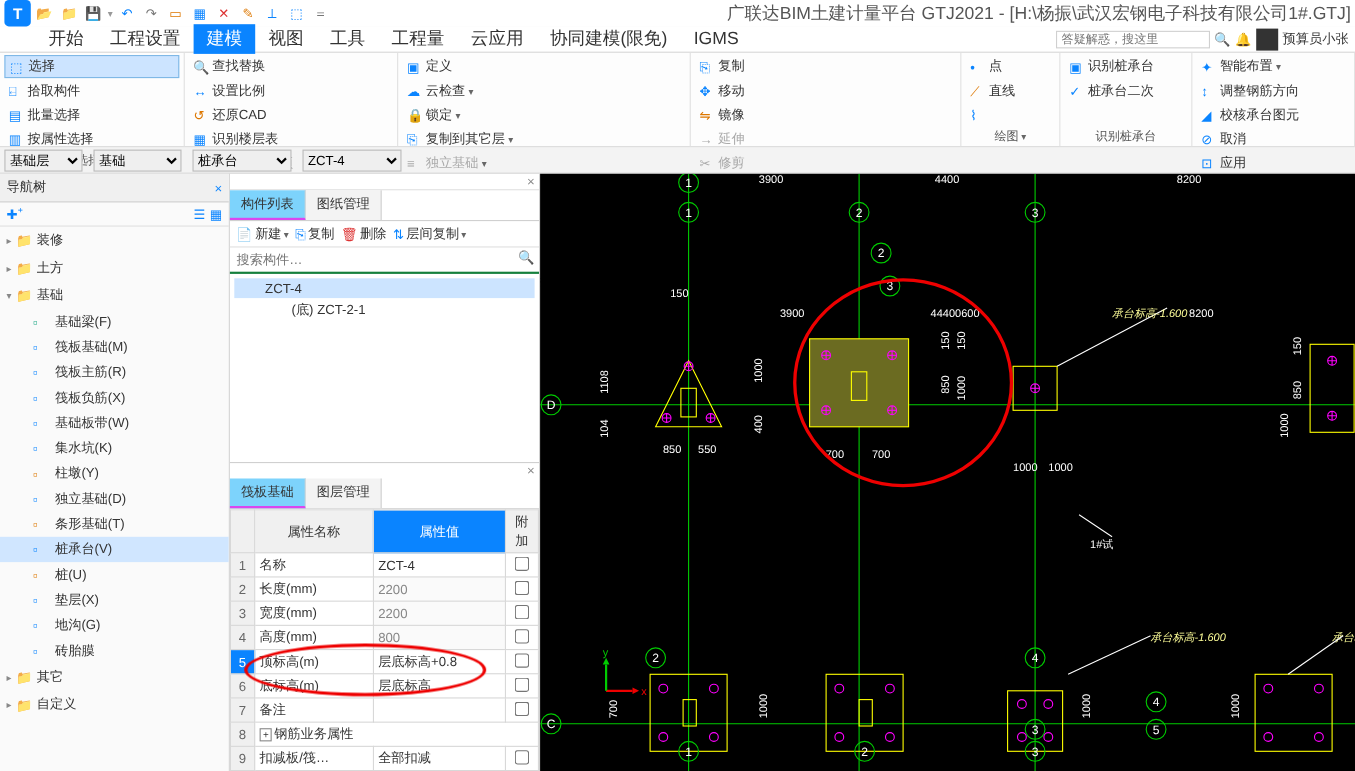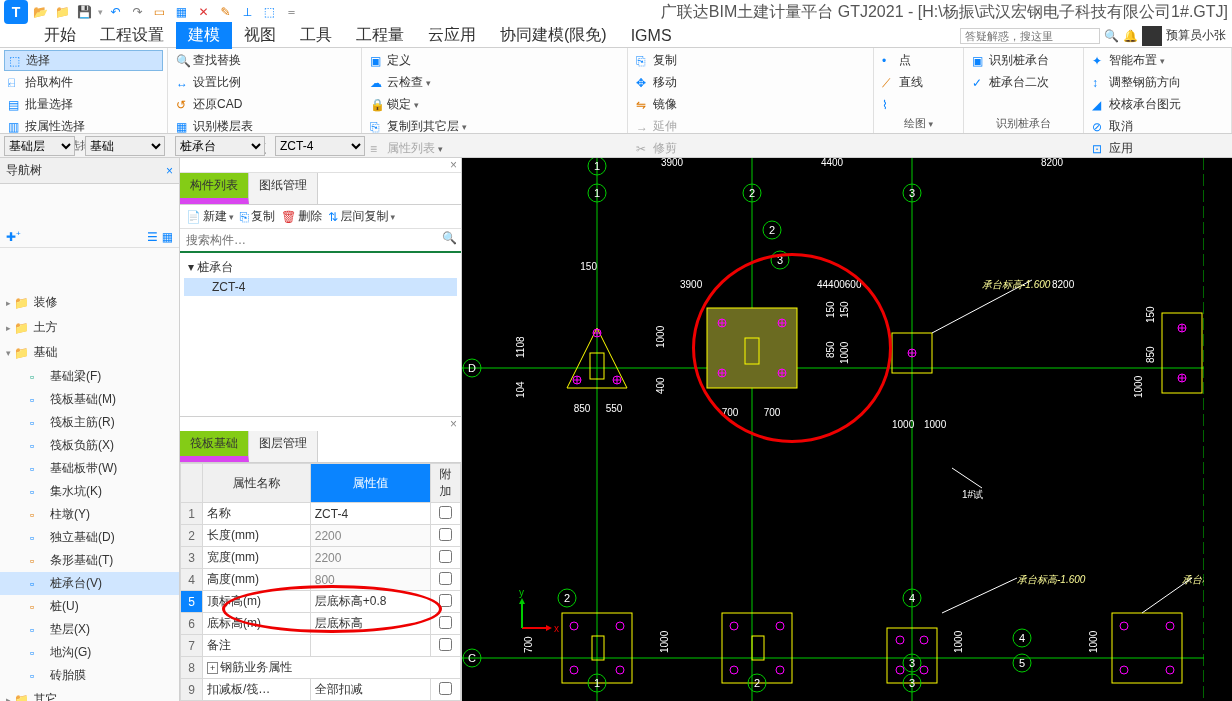"属性列表" span { text: 属性列表 -> 独立基础 }
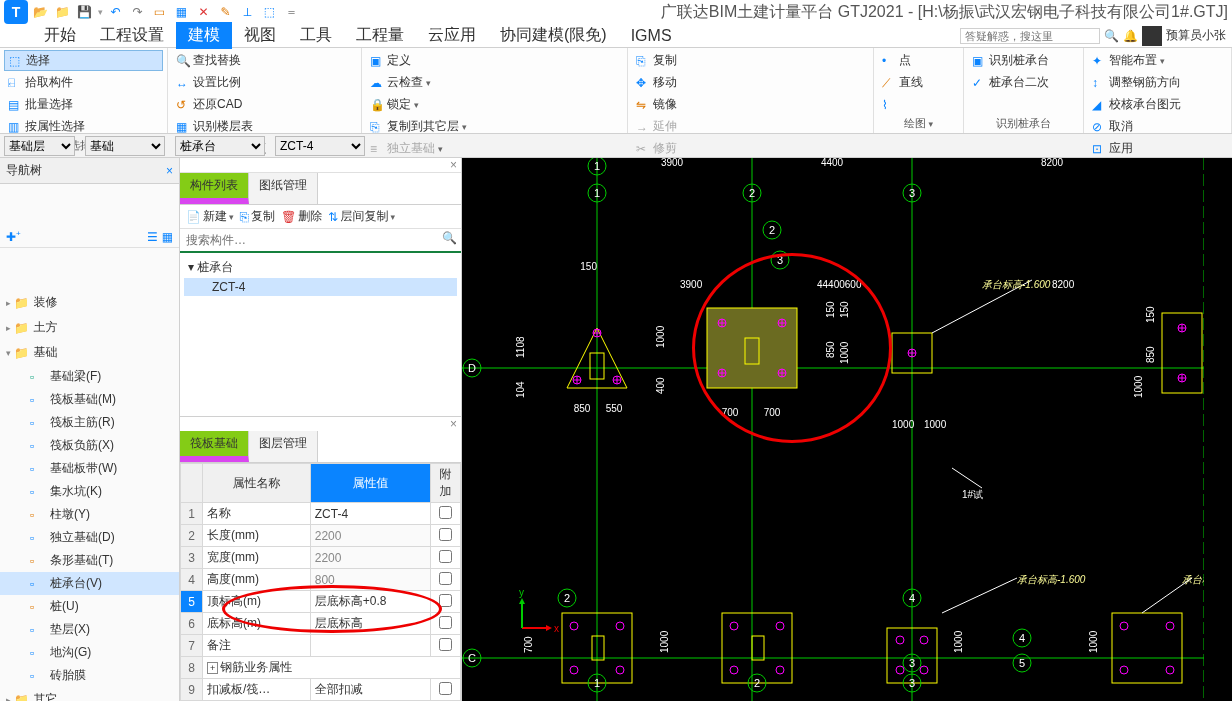"导航树" .navcol { gap: 42px -> none; width: 180px -> 209px }
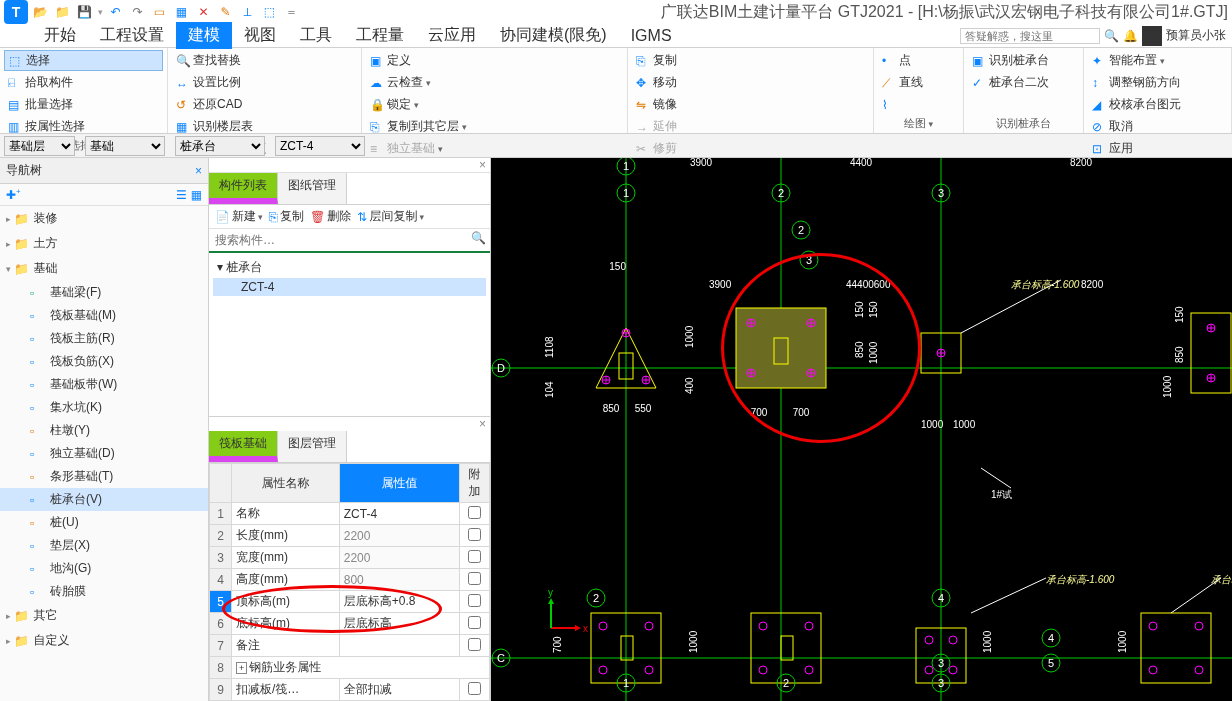"构件列表" .tab.active { background: #84cc16 -> #7dd3fc; border-bottom: 6px solid #d946ef -> 2px solid #d946ef }
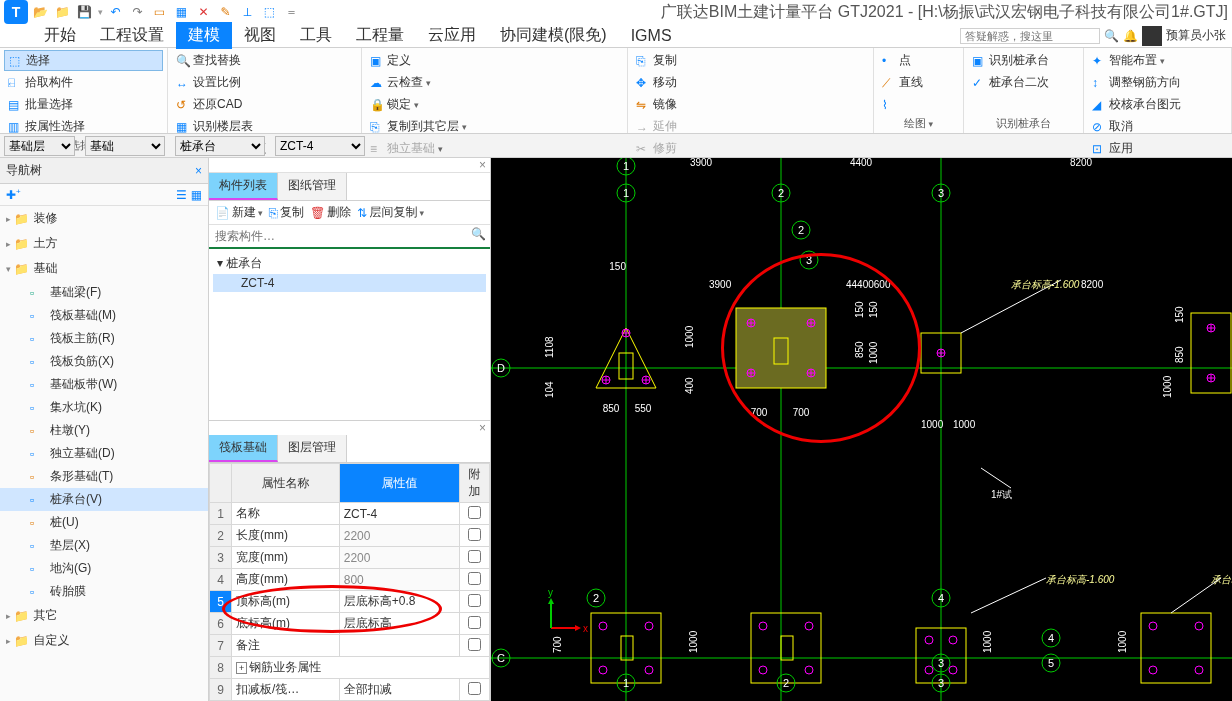"▾ 桩承台" div.cnode { html: <div>▾ <span>桩承台</span></div> -> none }
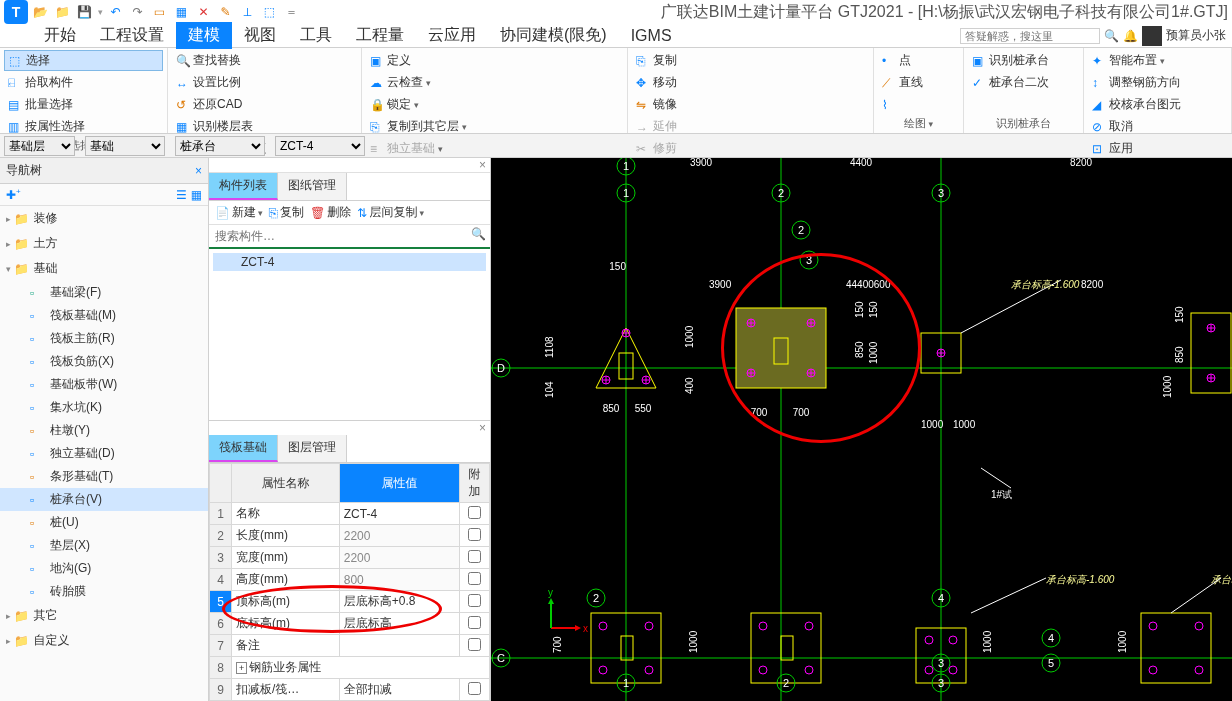"(底) ZCT-2-1" div.cnode { html: none -> <div>(底) ZCT-2-1</div> }
